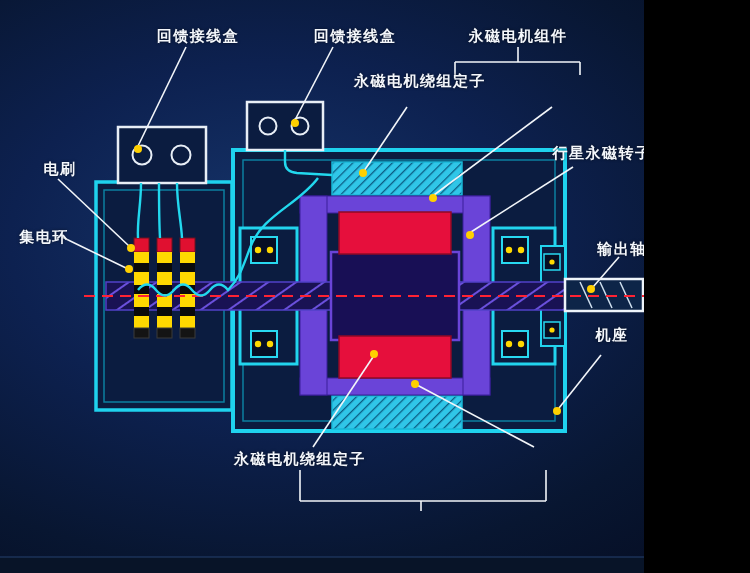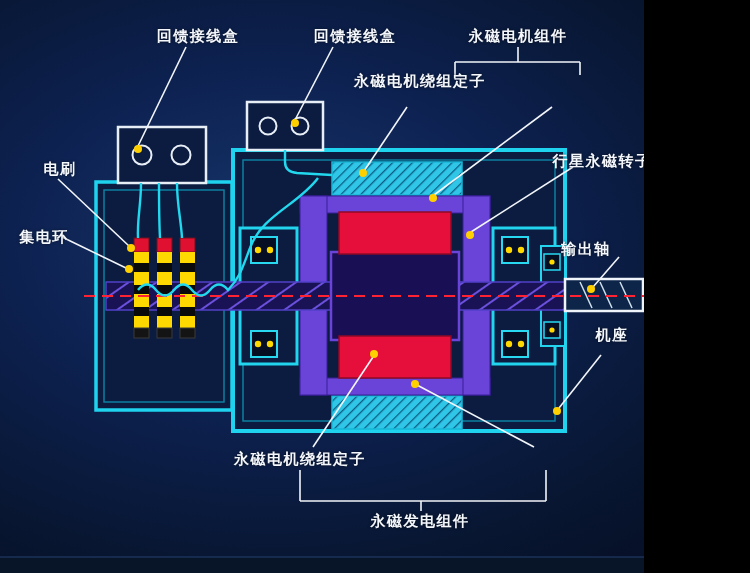"行星永磁转子" span.lbl { top: 152px -> 144px }
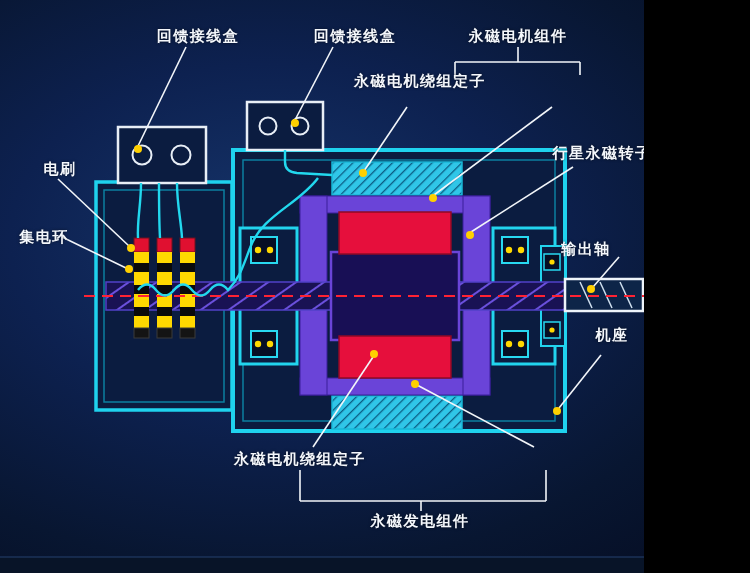"输出轴" span.lbl { left: 586px -> 622px }
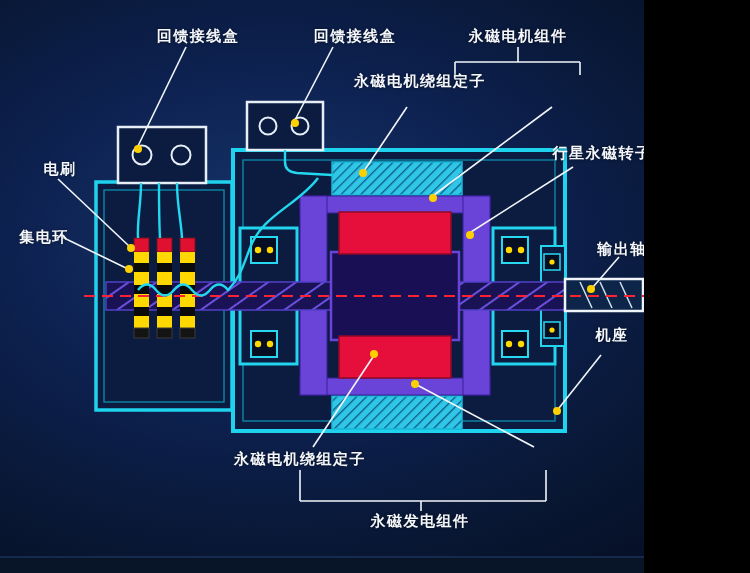"永磁发电组件" span.lbl { html: <span>永磁发电组件</span> -> none }
